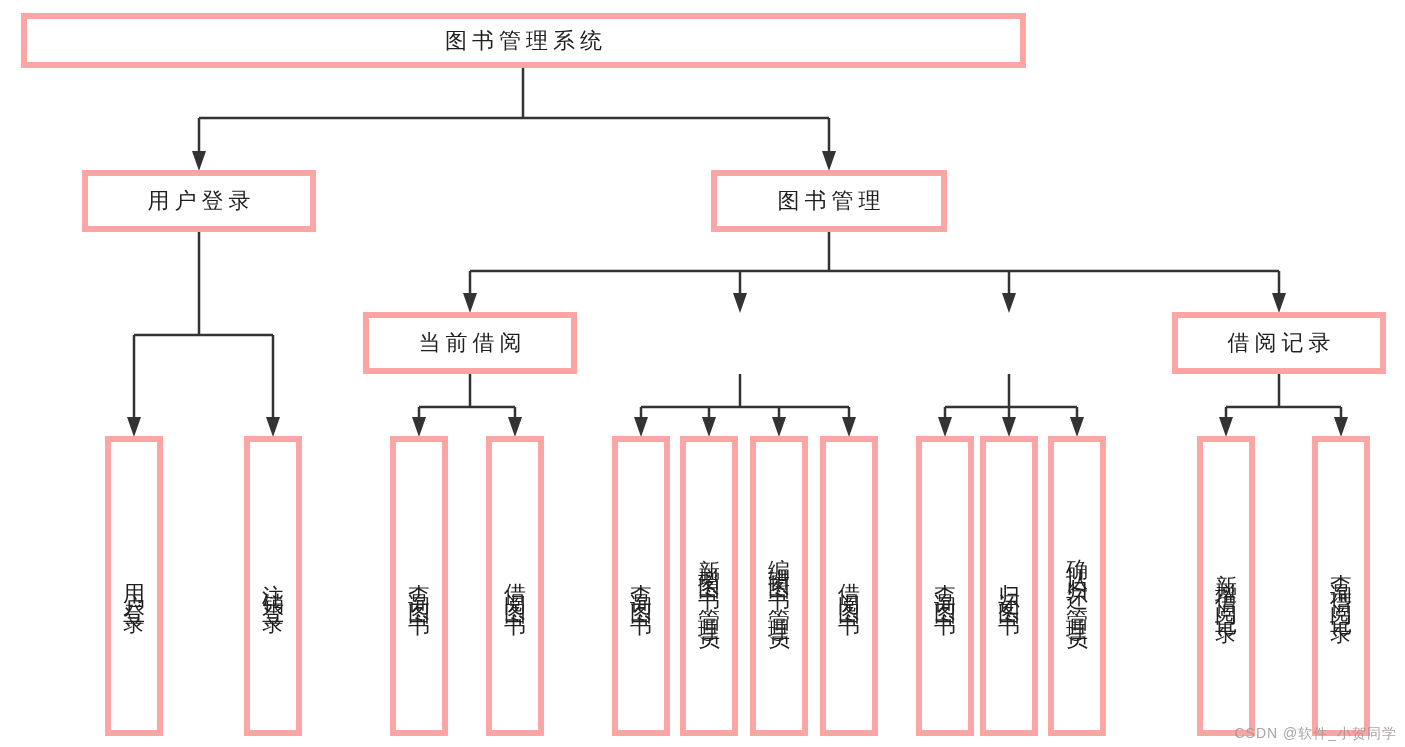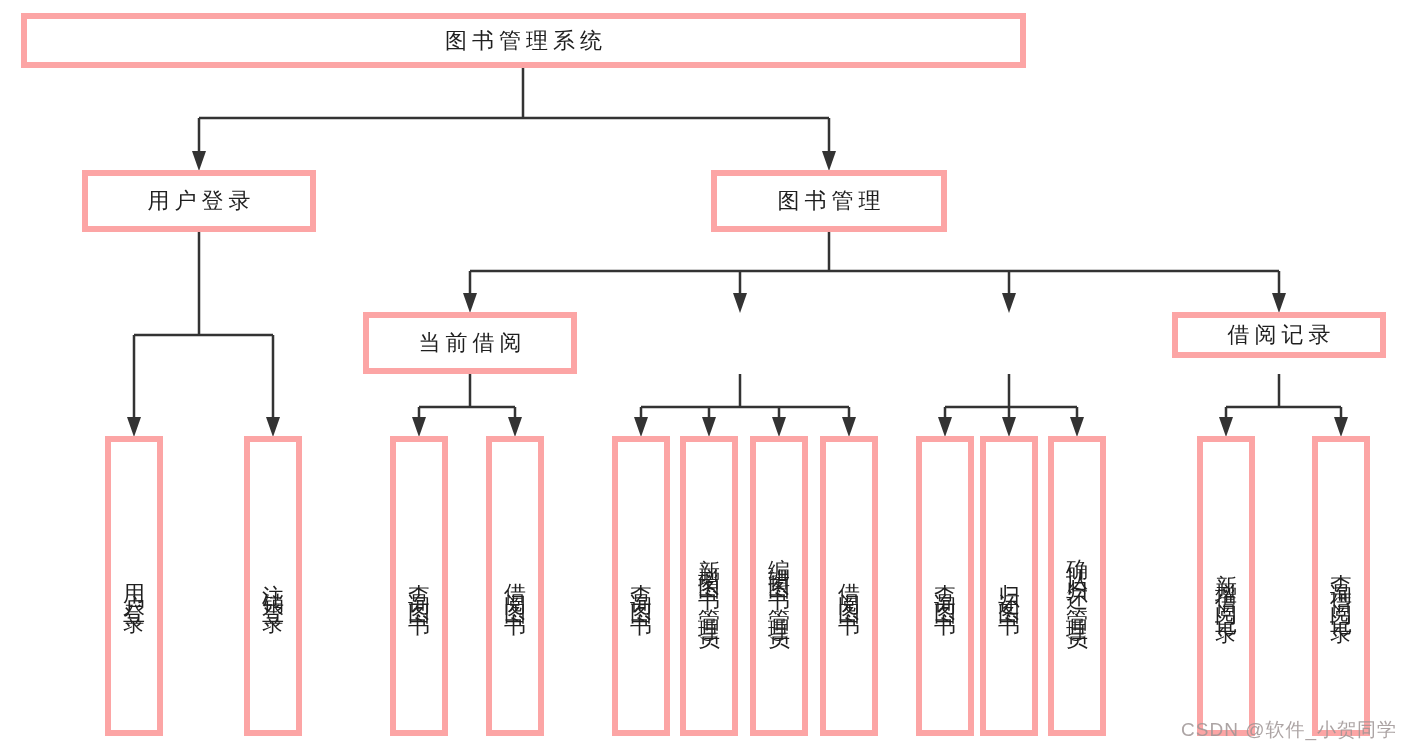"借阅记录" div.box { height: 46px -> 62px }
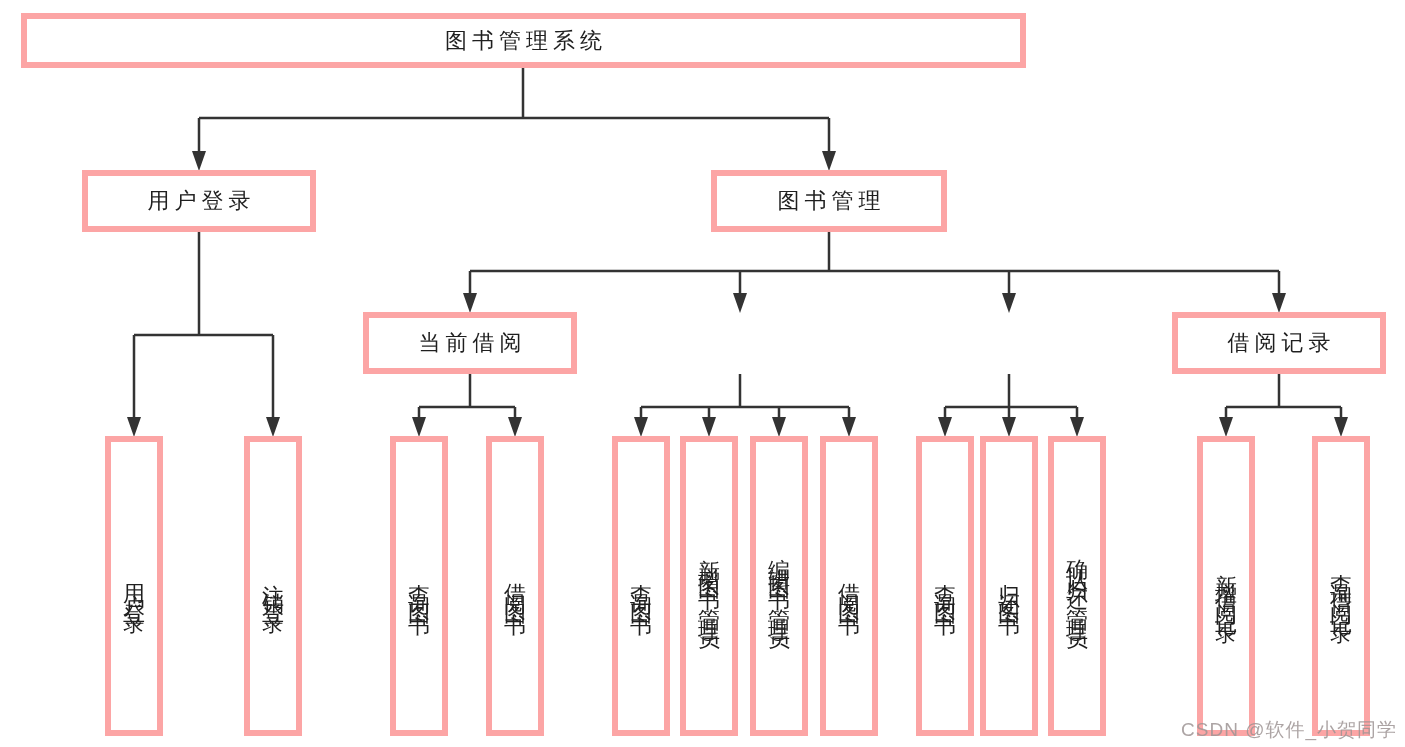"CSDN @软件_小贺同学" #watermark { font-size: 19px -> 14px }
